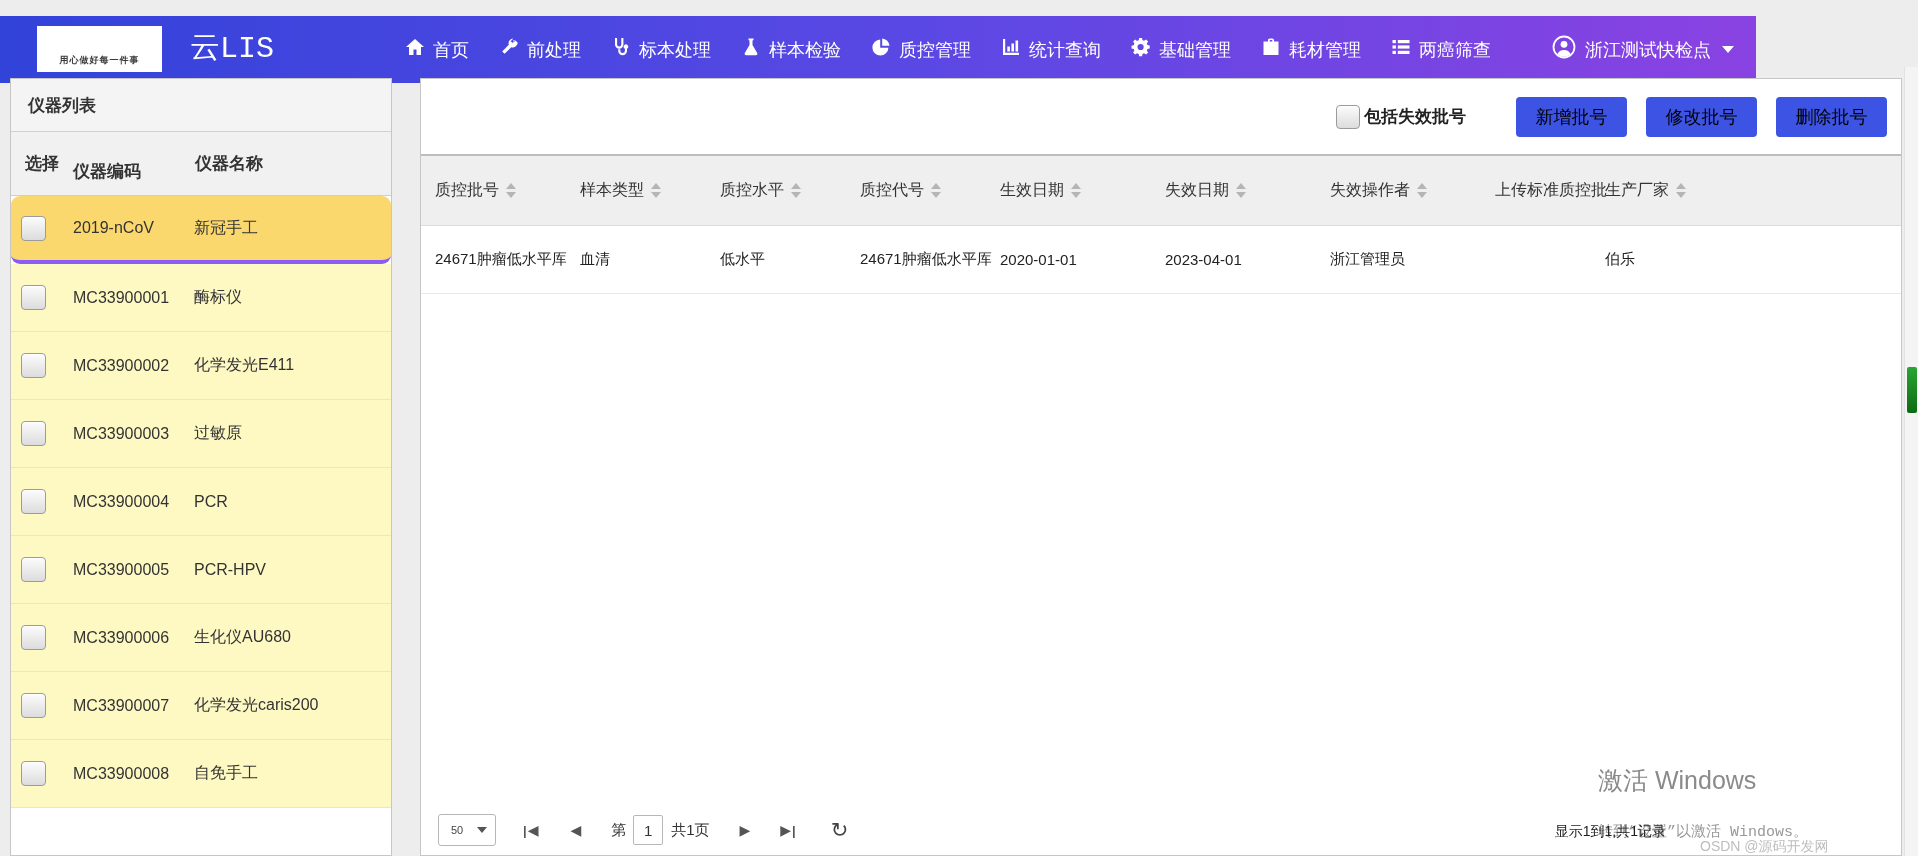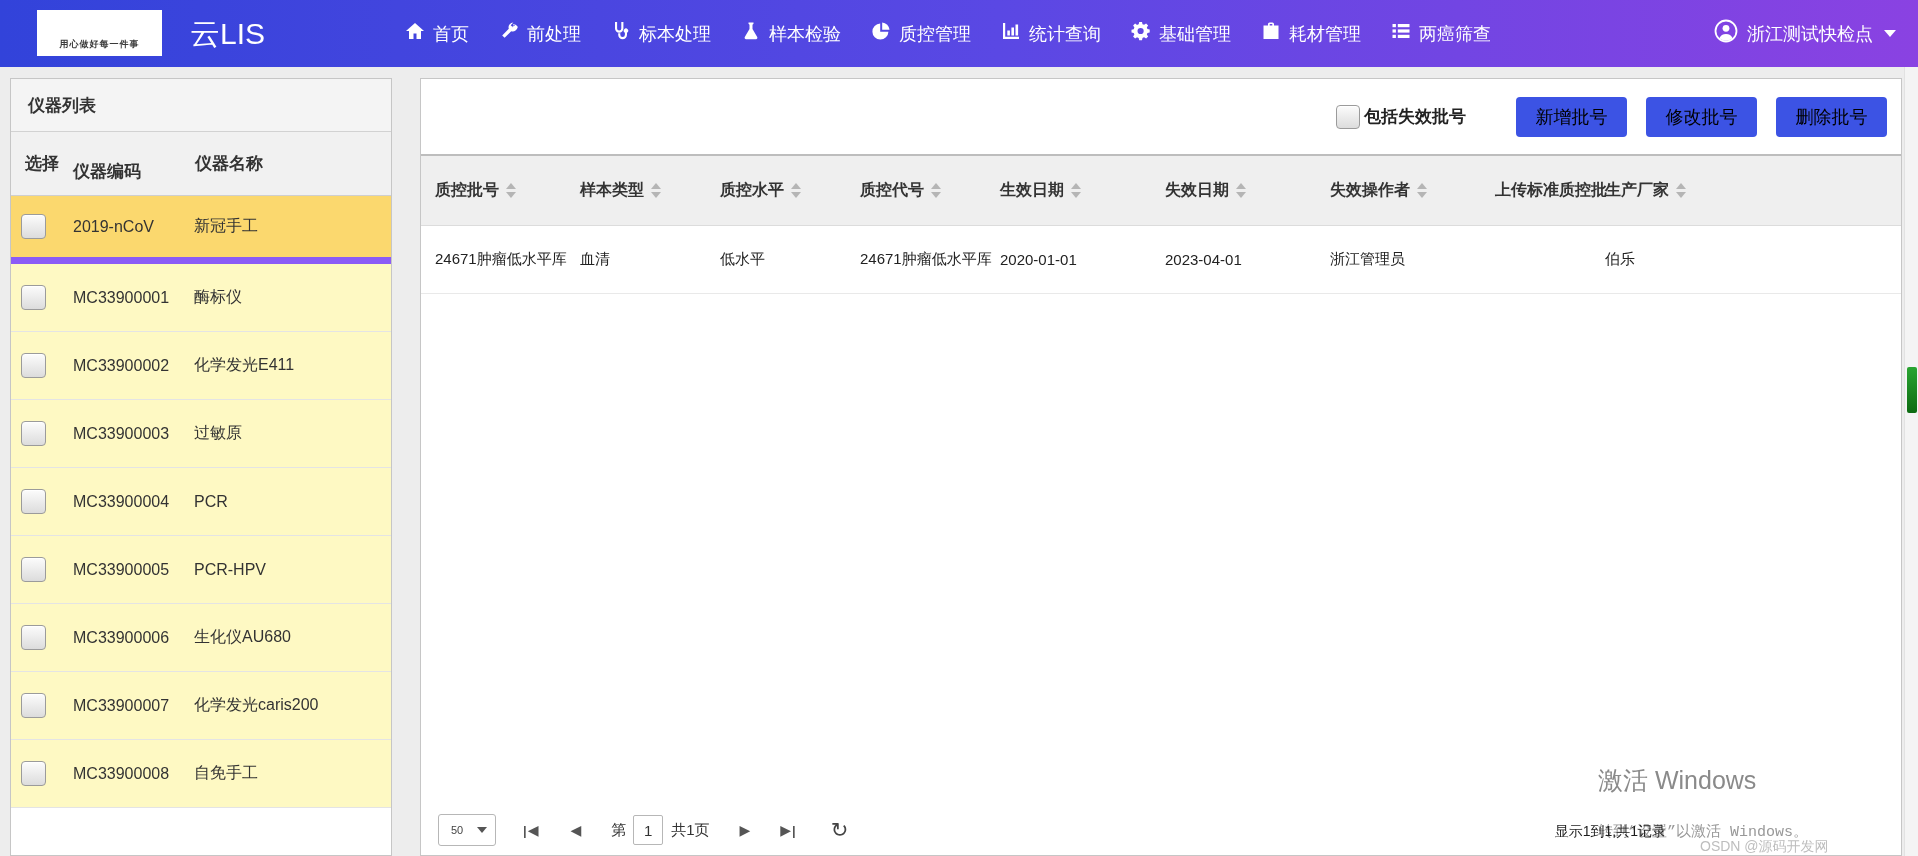"用心做好每一件事" .navbar { font-family: none -> Liberation Mono, monospace; top: 0 -> 16px; width: 1918px -> 1756px }
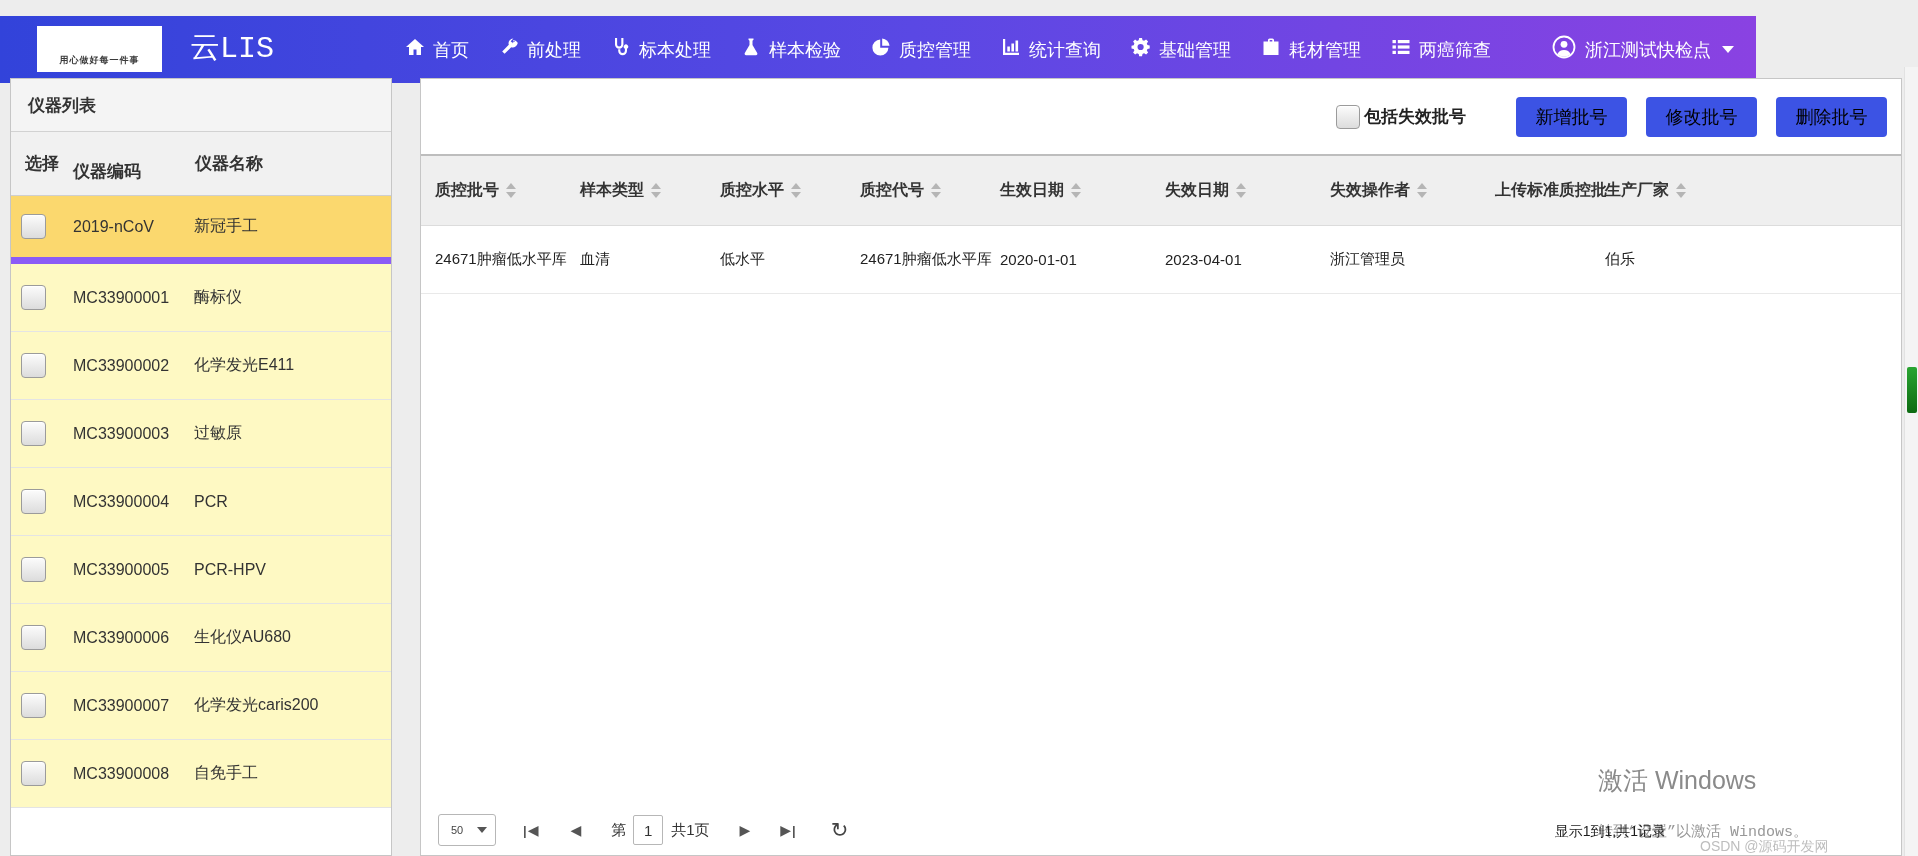"质控批号" .th { font-weight: bold -> normal }
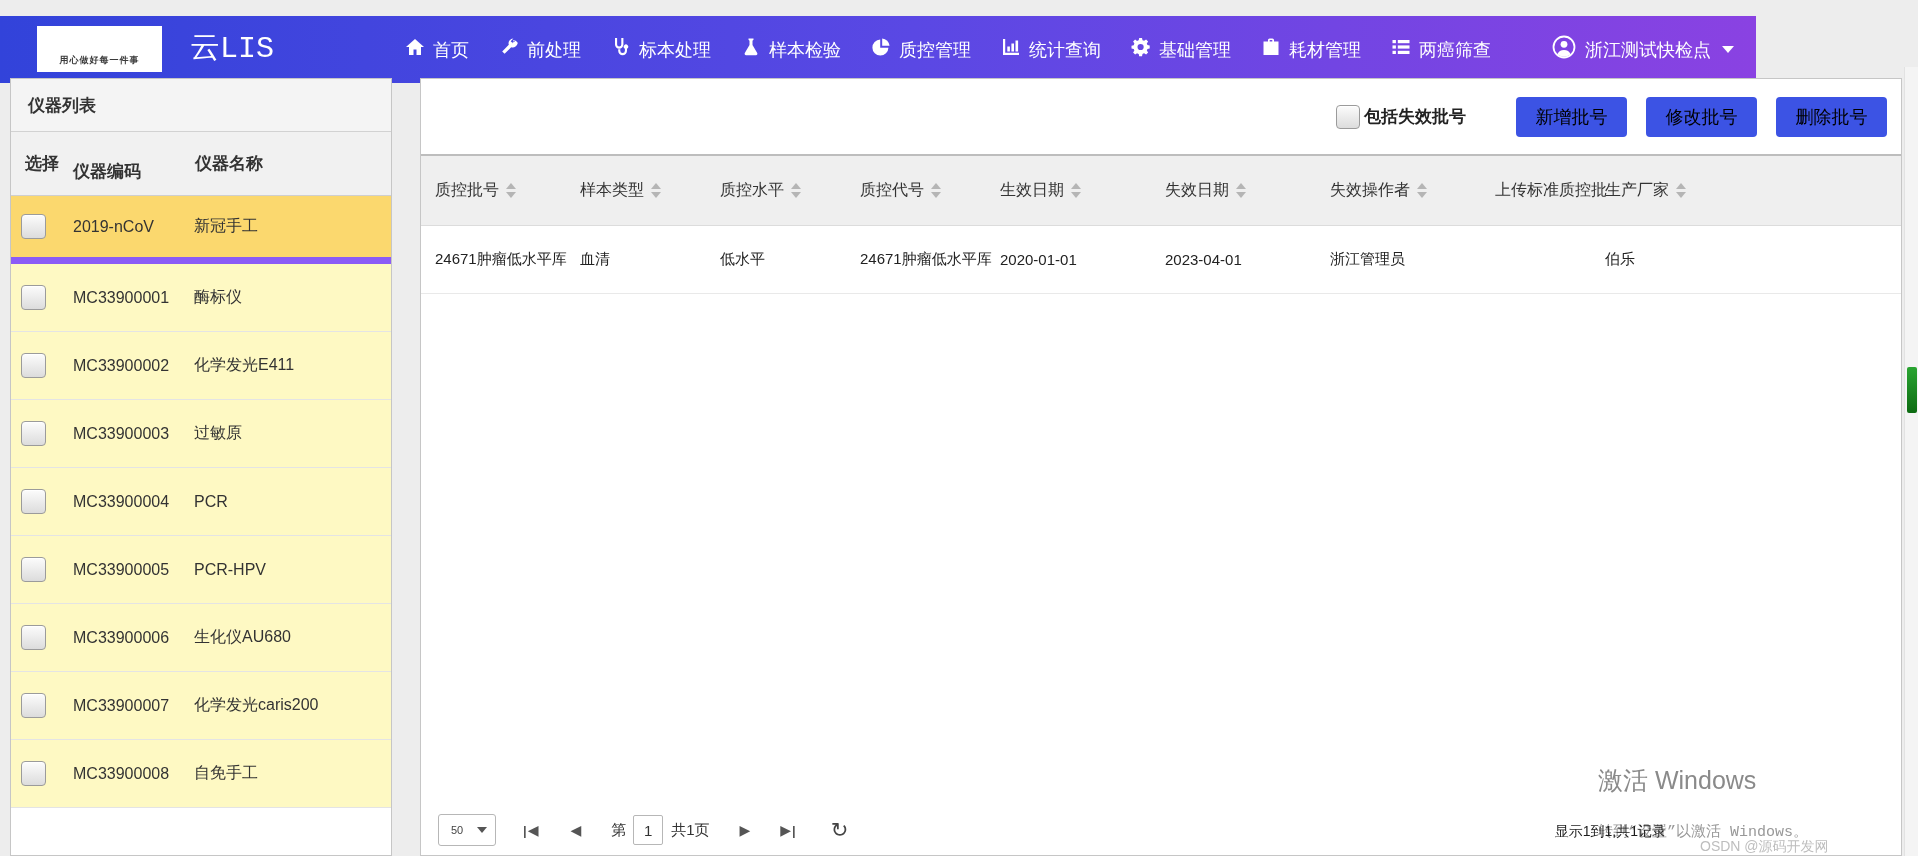"2019-nCoV" .sidebar-row.selected { border-bottom: 7px solid #8b5cf6 -> 4px solid #8b5cf6; border-radius: none -> 9px }
